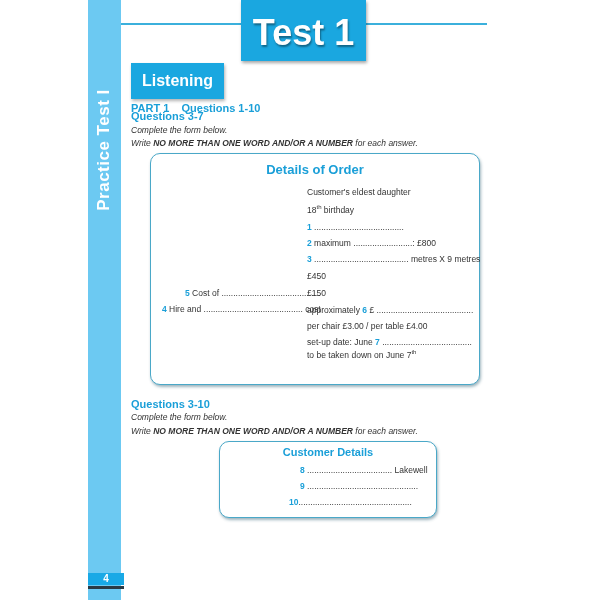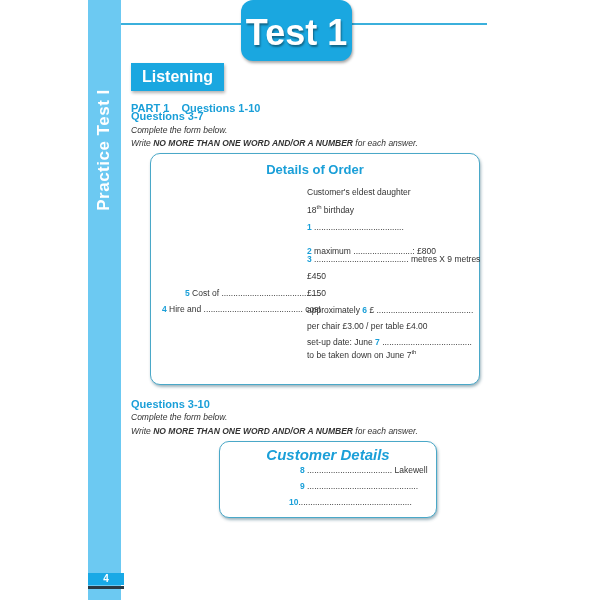"Test 1" .test-title { border-radius: 12px -> none; width: 111px -> 125px }
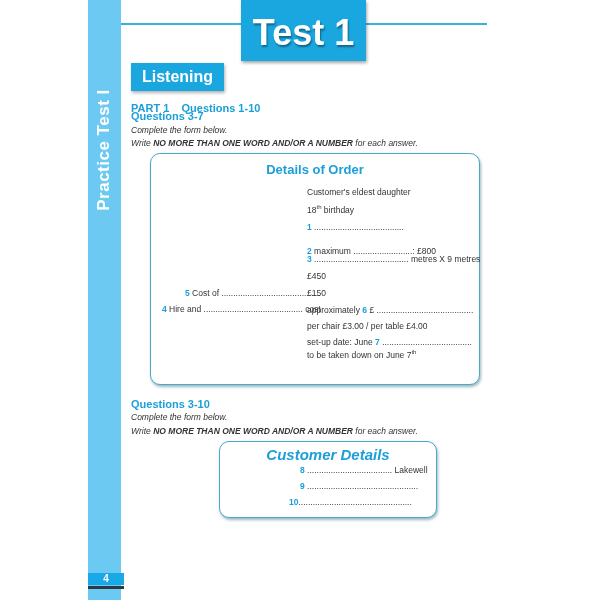"Listening" .section-tab { height: 28px -> 36px }
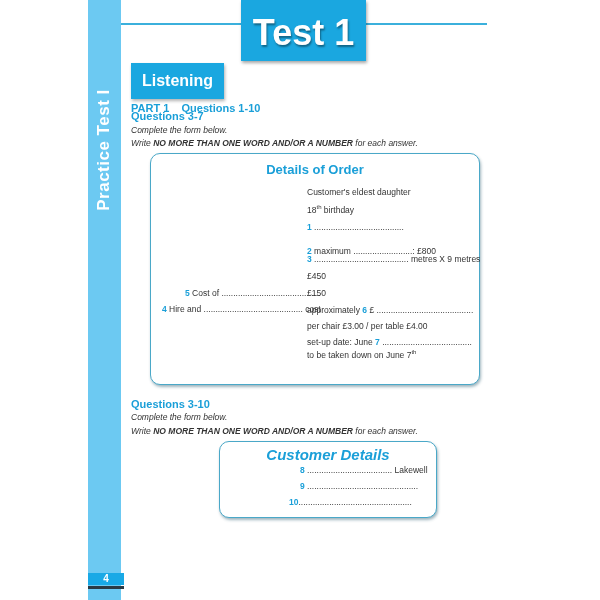"2 maximum .........................:" span.val { margin-top: 8px -> none }
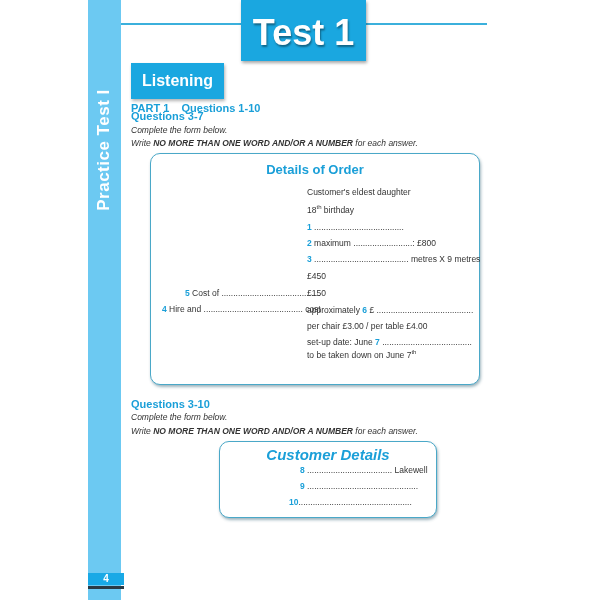"Customer Details" div.box-title { font-size: 15px -> 11px; font-style: italic -> none }
